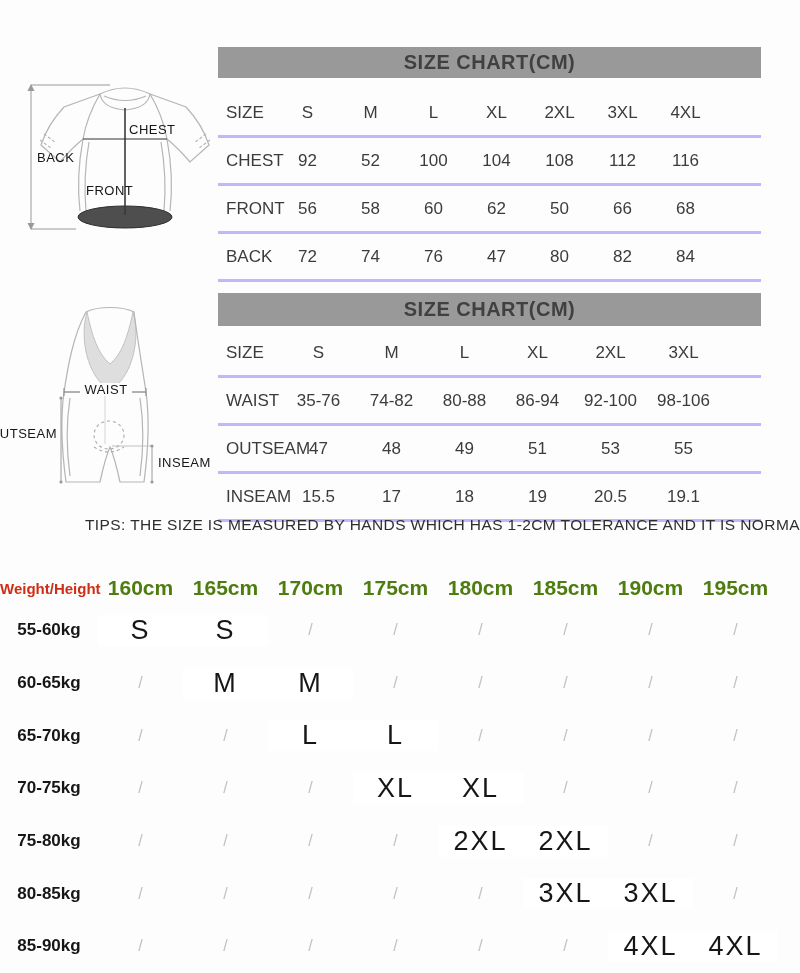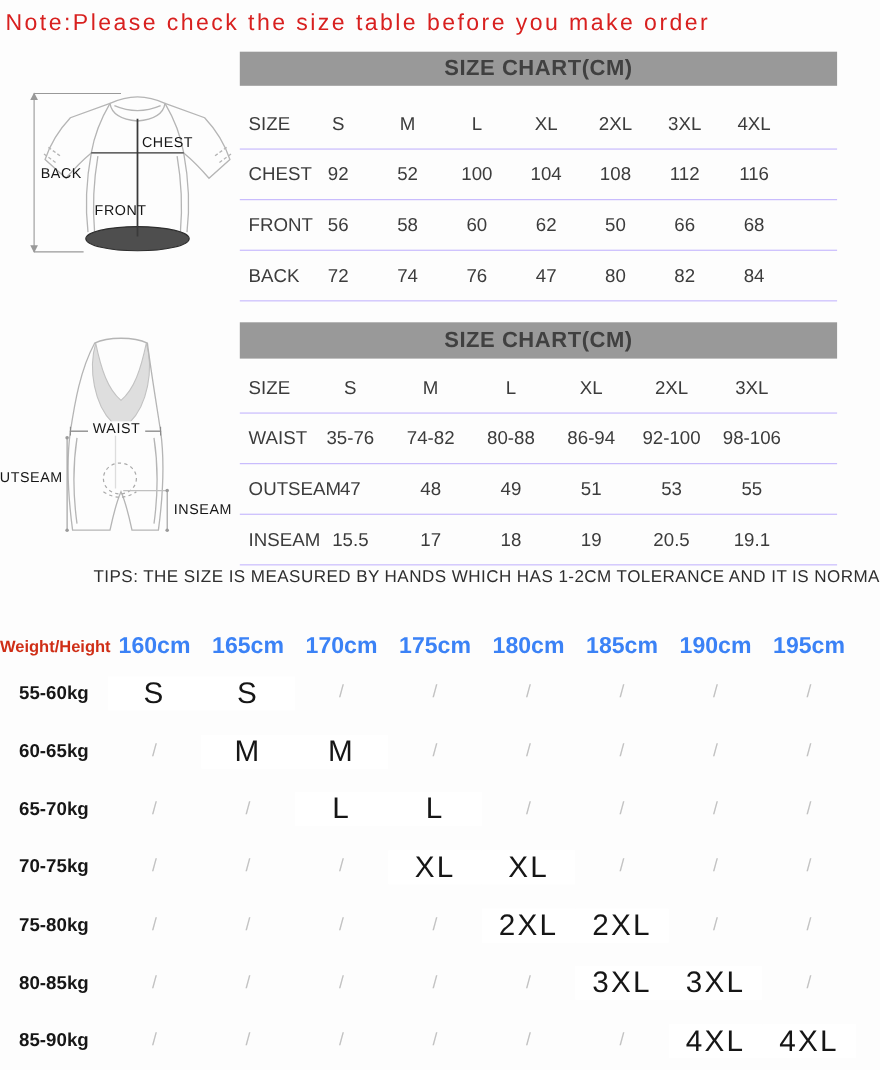"Note:Please check the size table" div.note { html: <div>Note:Please check the size table before you make order</div> -> none }
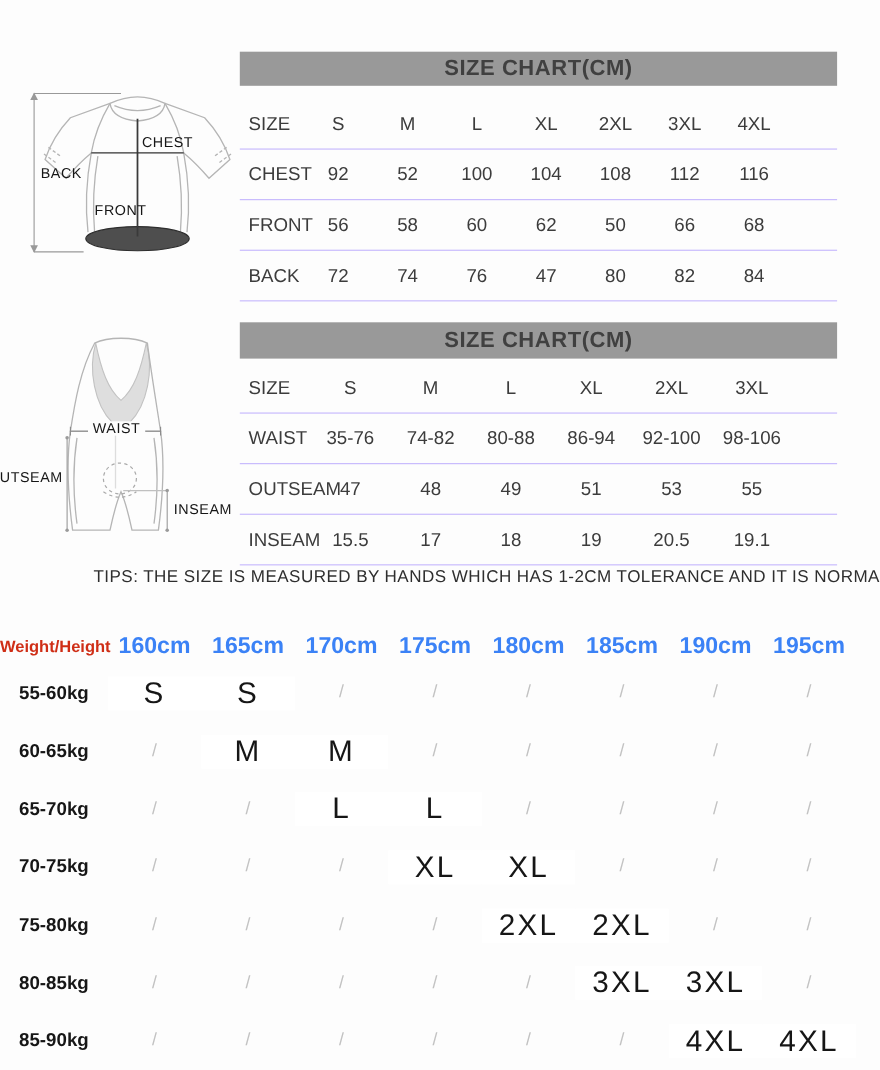"SIZE" .chart-table .trow { border-bottom: 1px solid #c4b5fd -> 3px solid #c4b5fd }
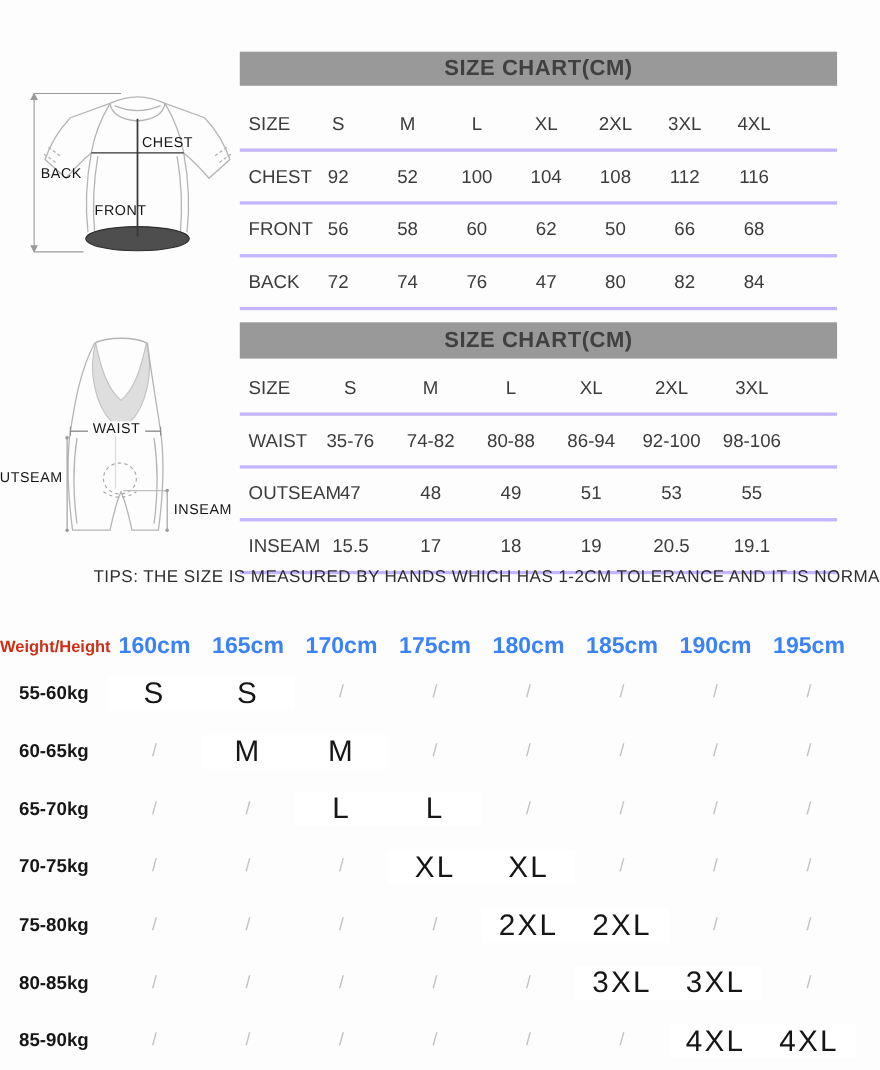"160cm" .hcell { color: #3b82f6 -> #4d7c0f }
